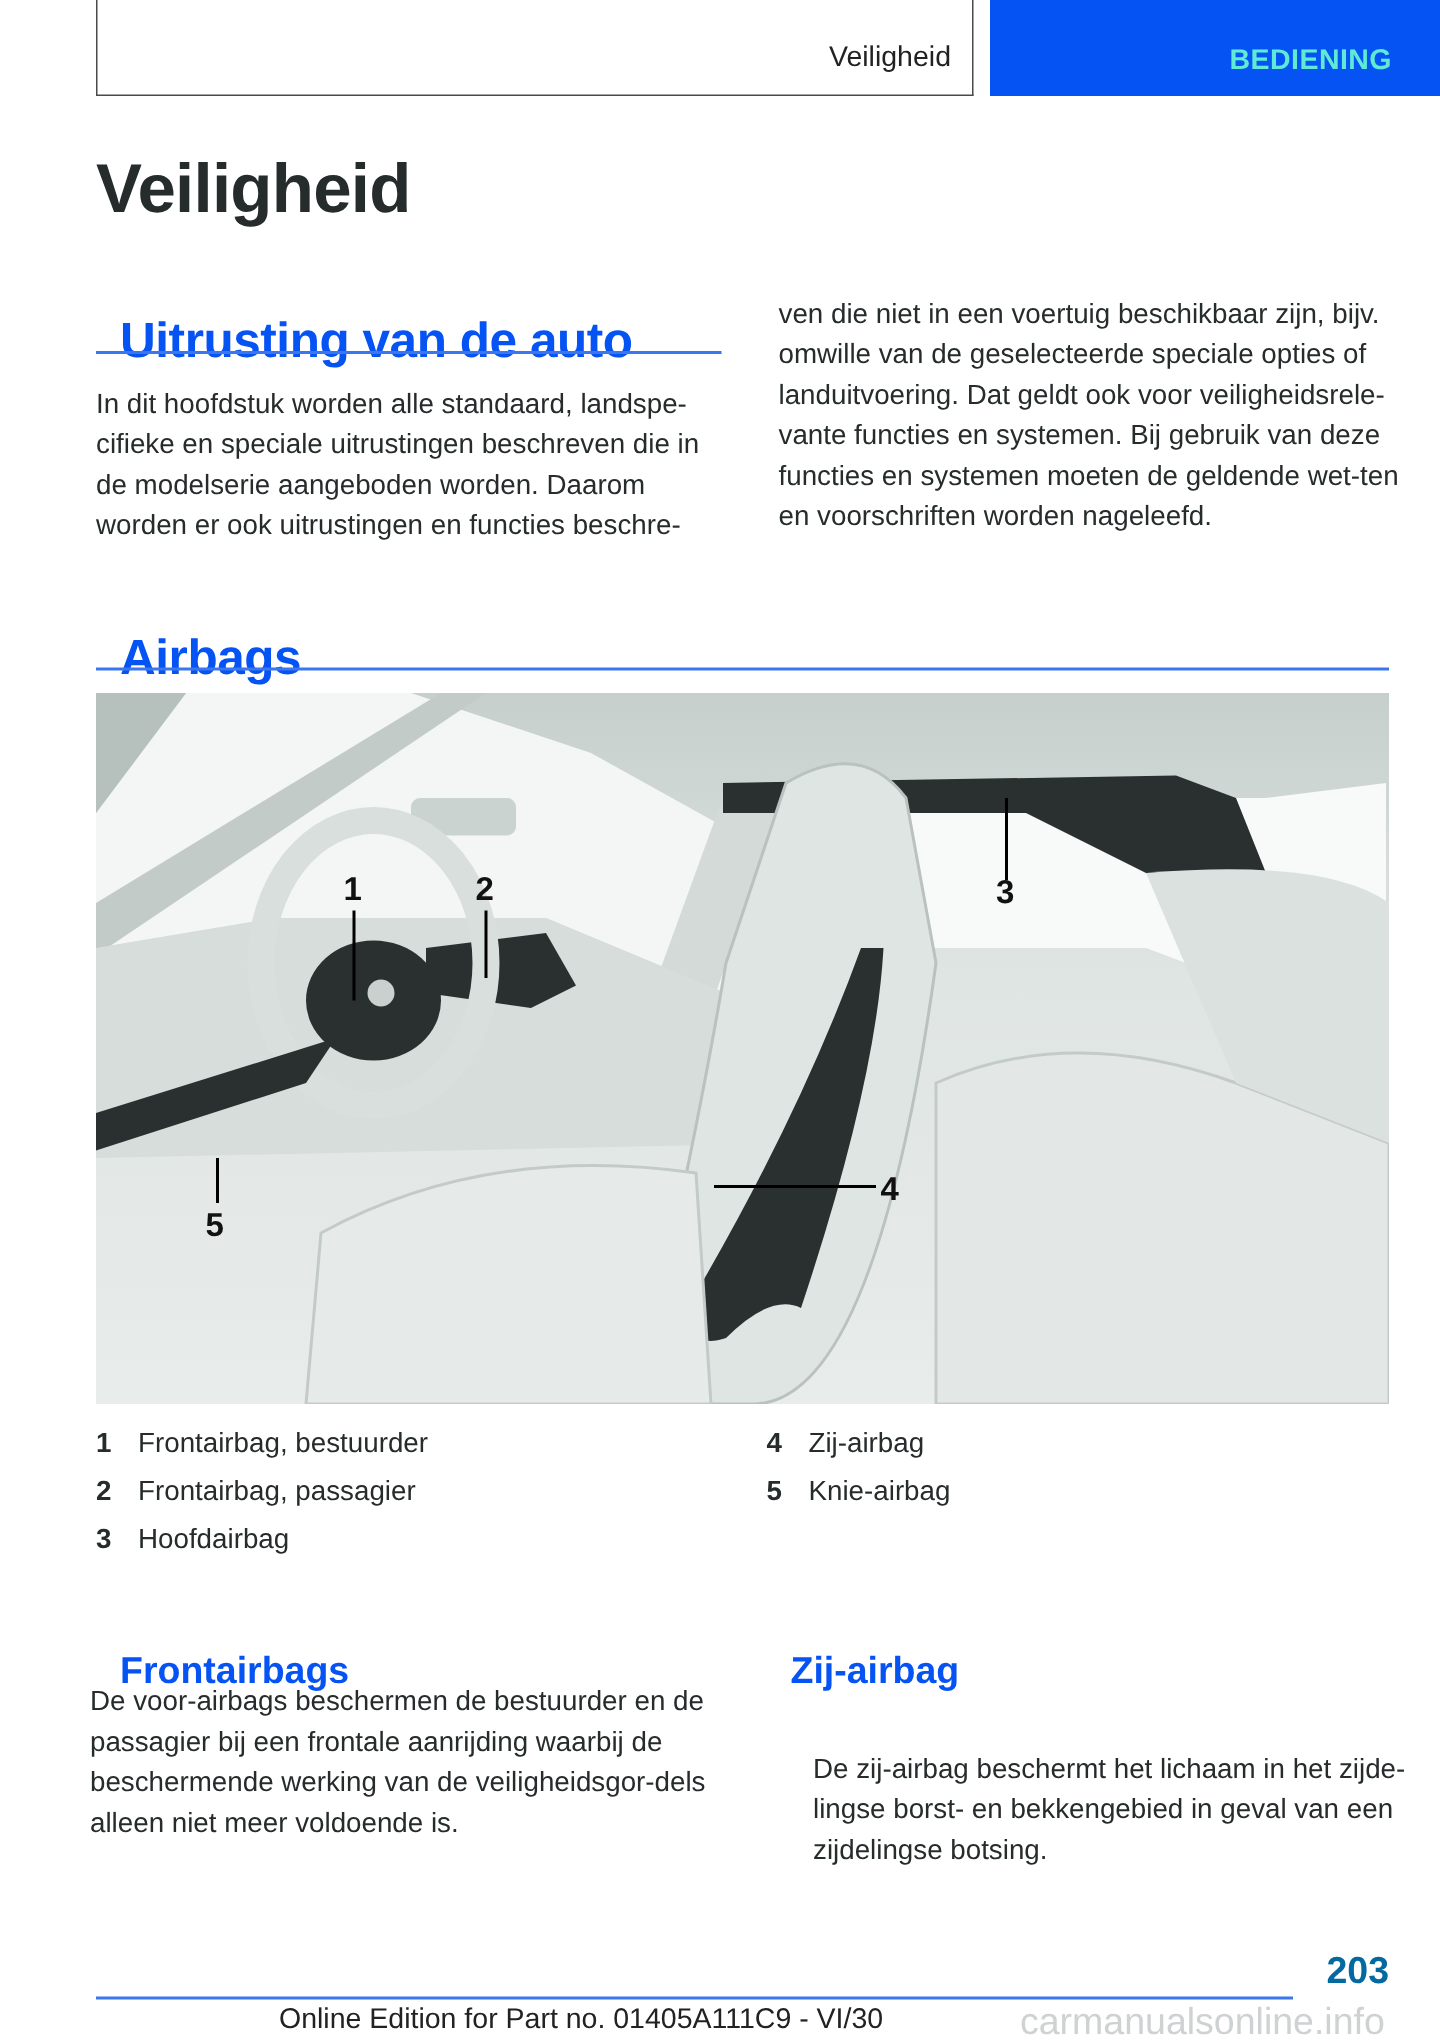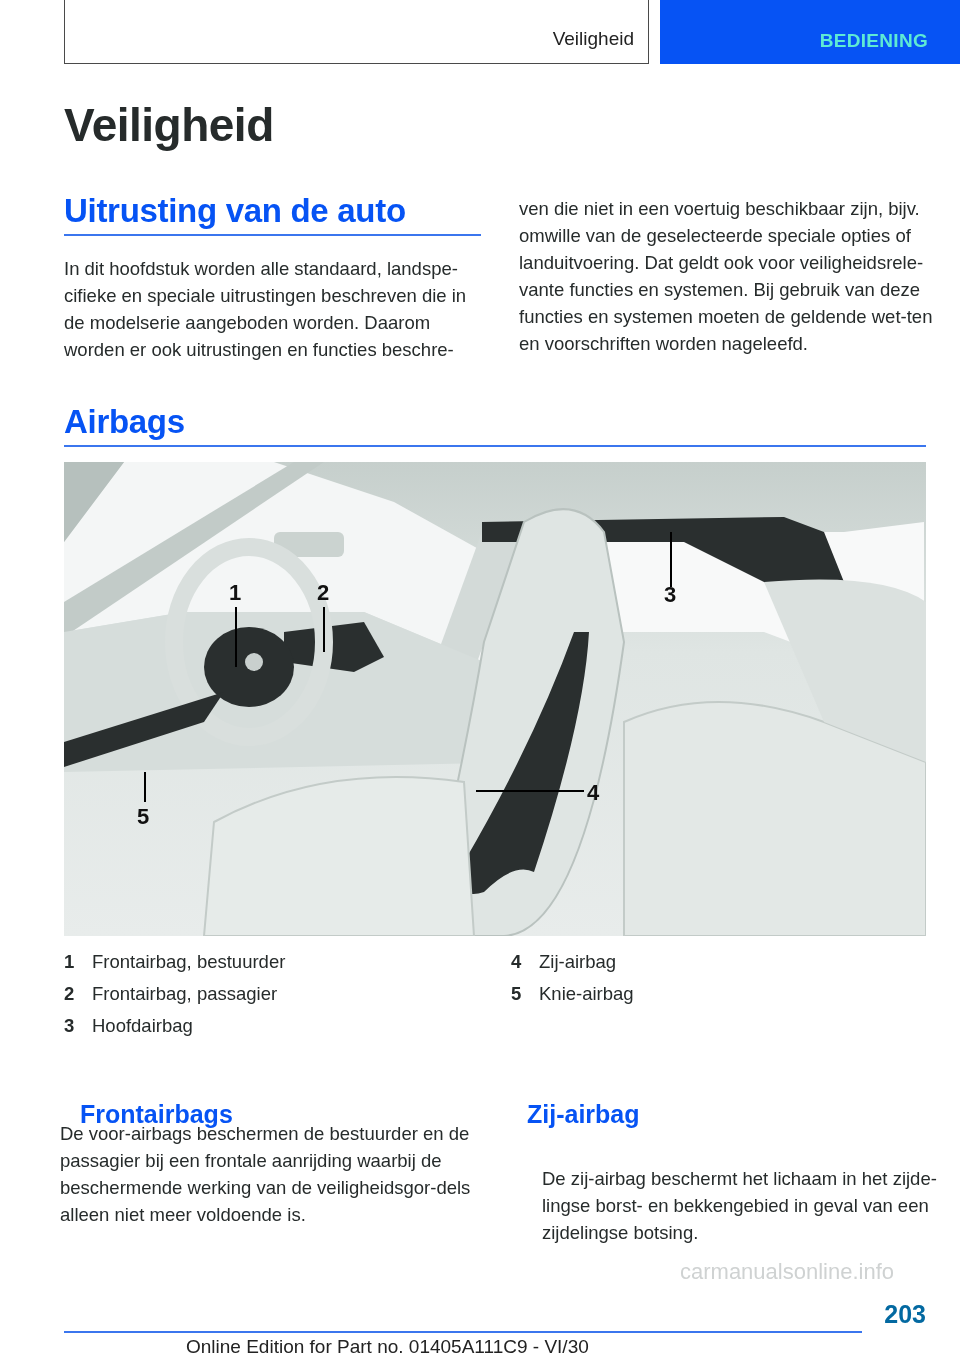"Uitrusting van de auto" .h2 { margin: 0 -> 16px }
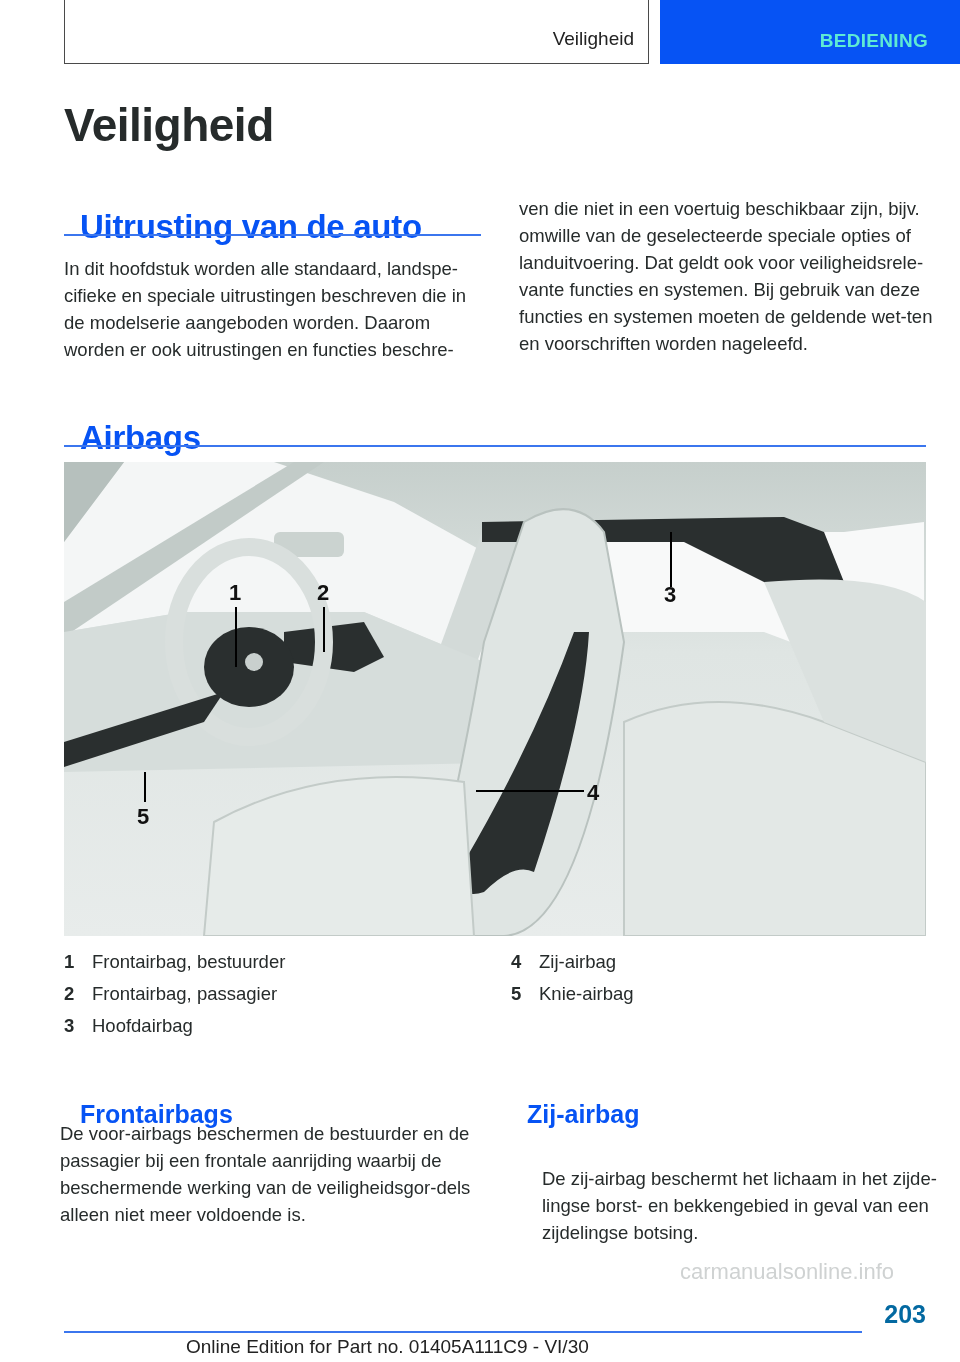"carmanualsonline.info" .watermark { font-size: 22px -> 25px; top: 1259px -> 1334px }
